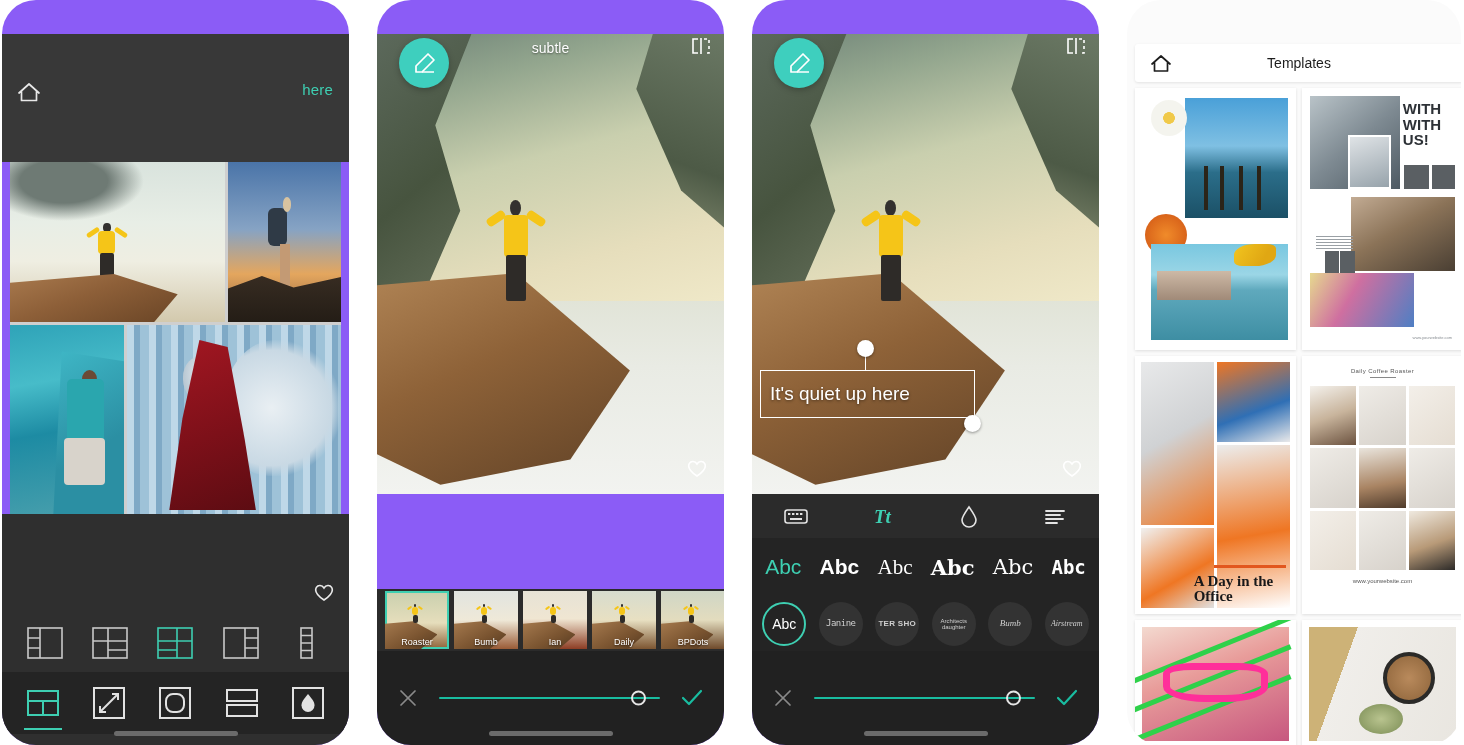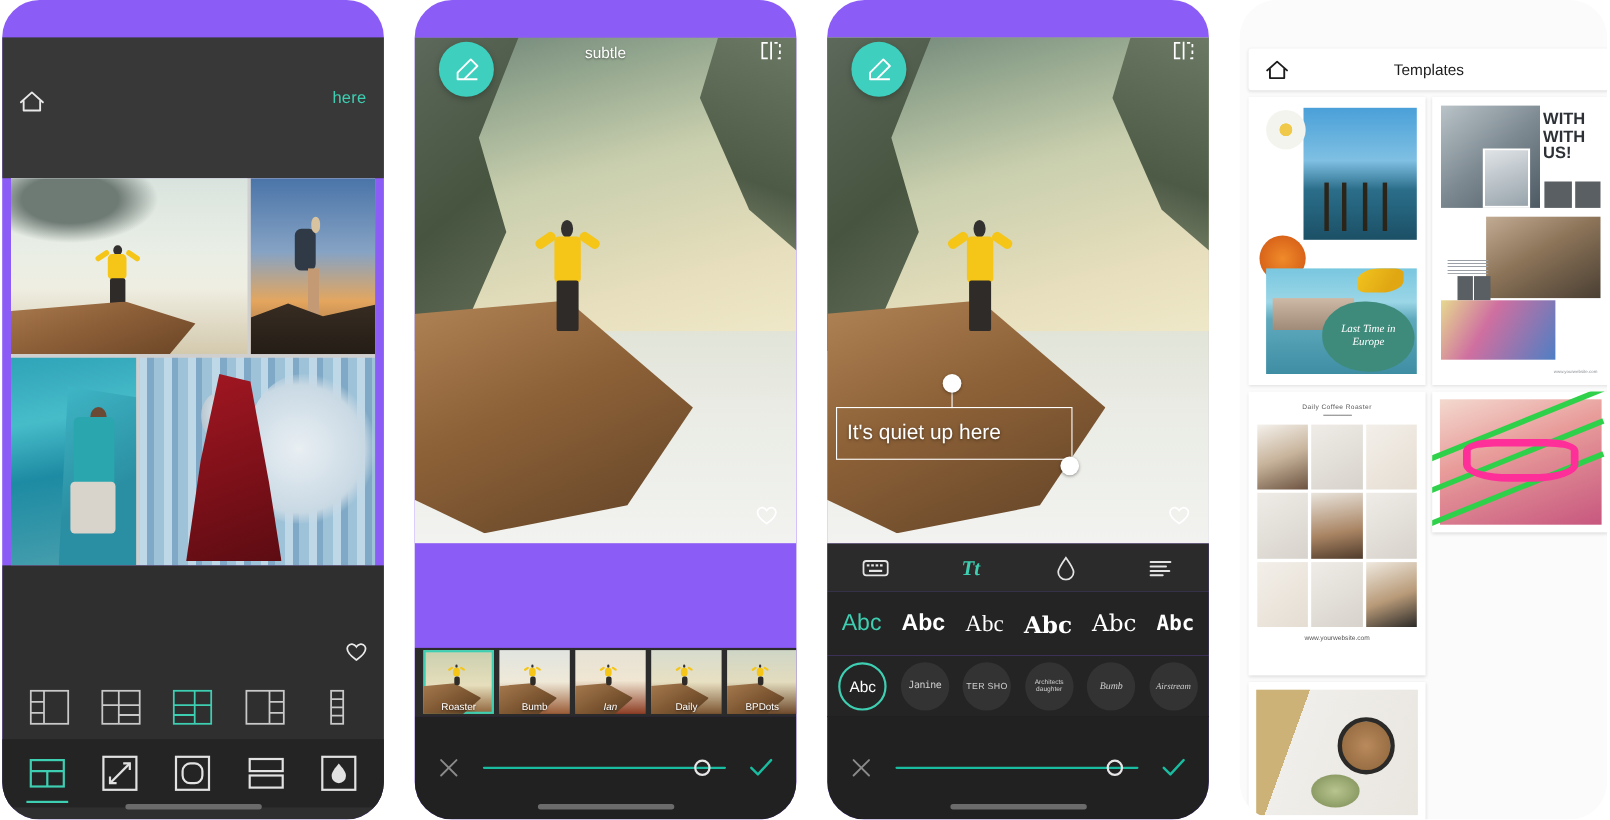"Last Time in Europe" div.blob { html: <div> <span>Last Time in Europe</span> </div> -> none }
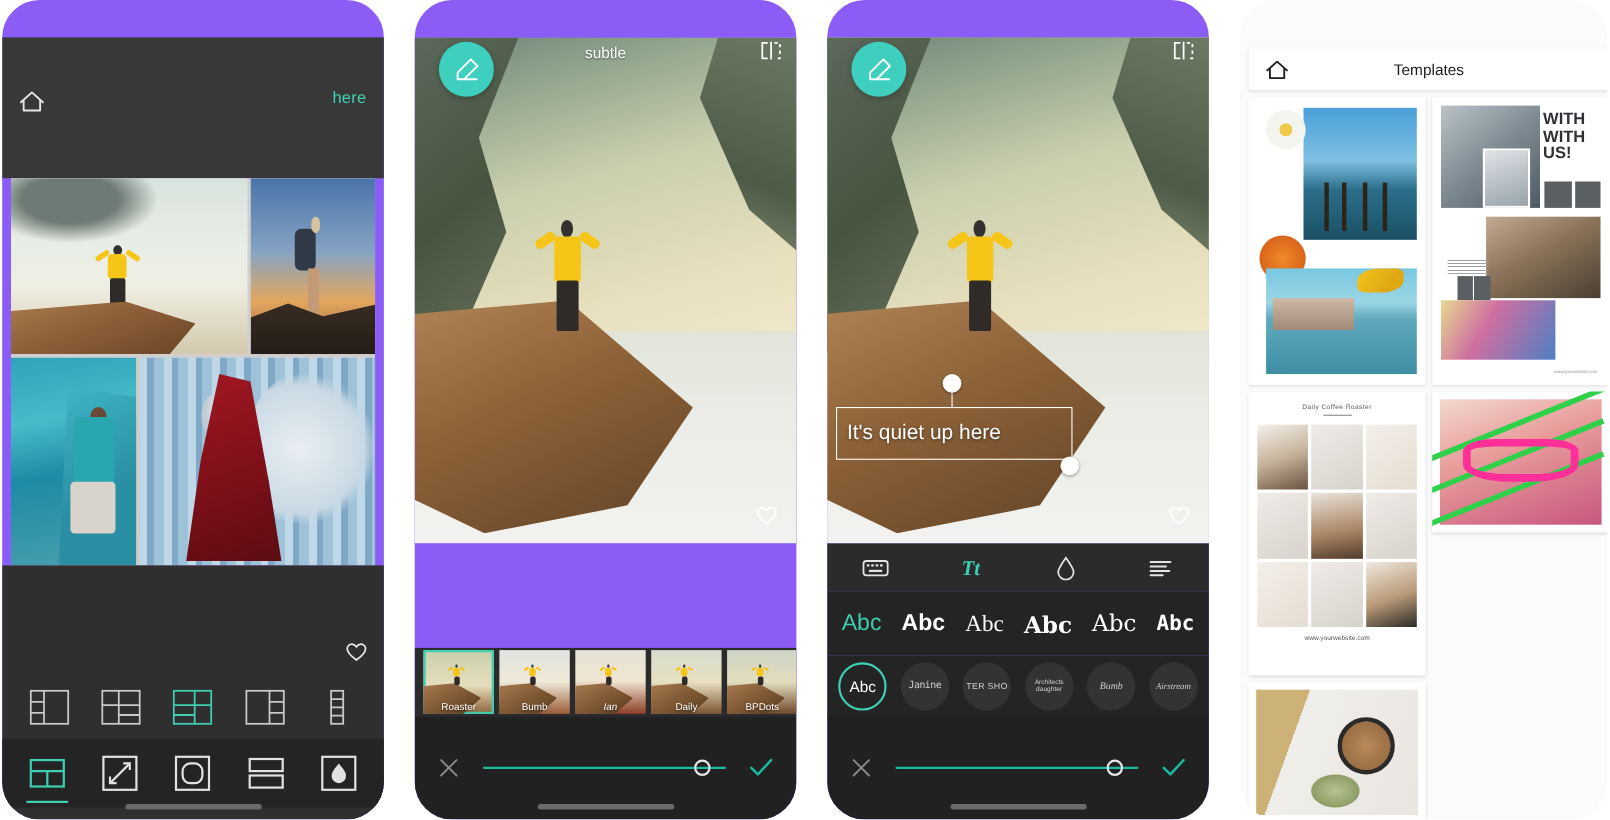"A Day in the Office" div.tcard { html: none -> <div> <div> <i></i> <i></i> <i></i> <i></i> <div></div> <div>A Day in the Office</div> </div> </div> }
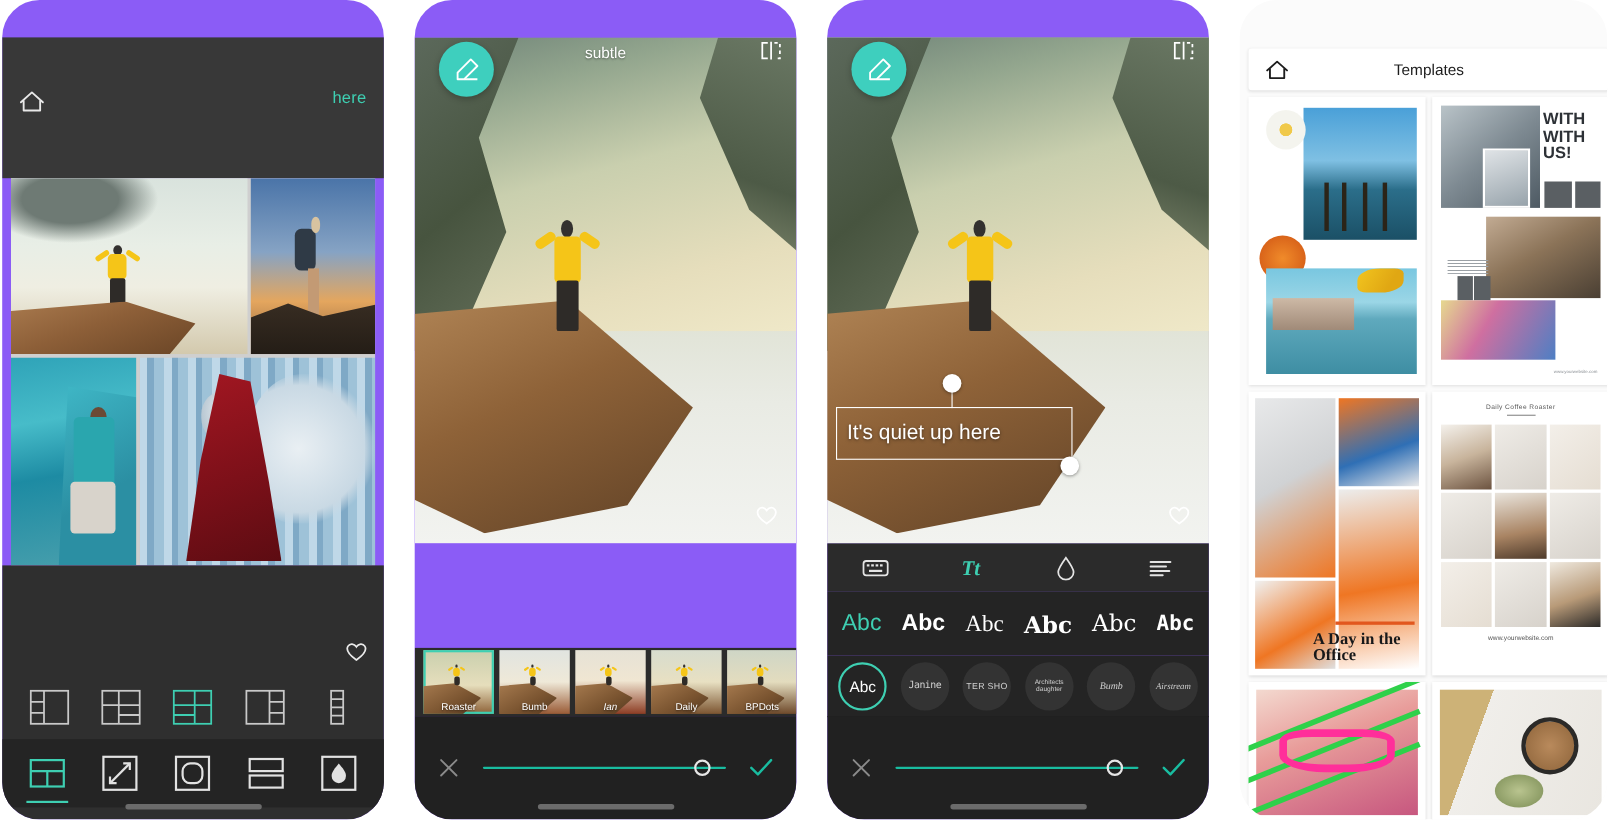"TER SHO" .chip.c3 { font-weight: normal -> bold }
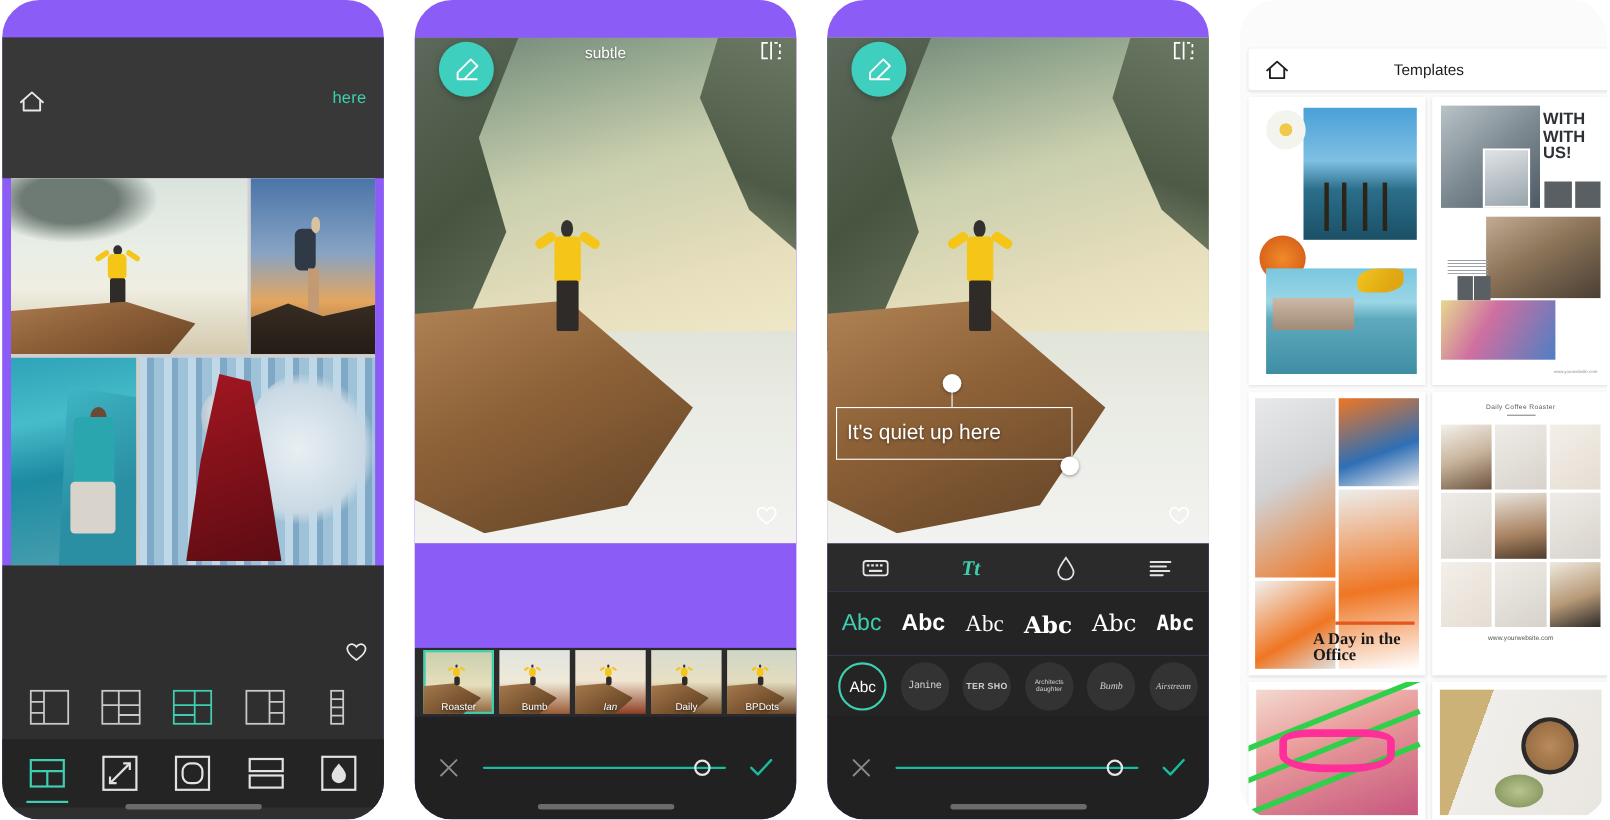"Ian" .thumb.f3 { font-style: italic -> none }
